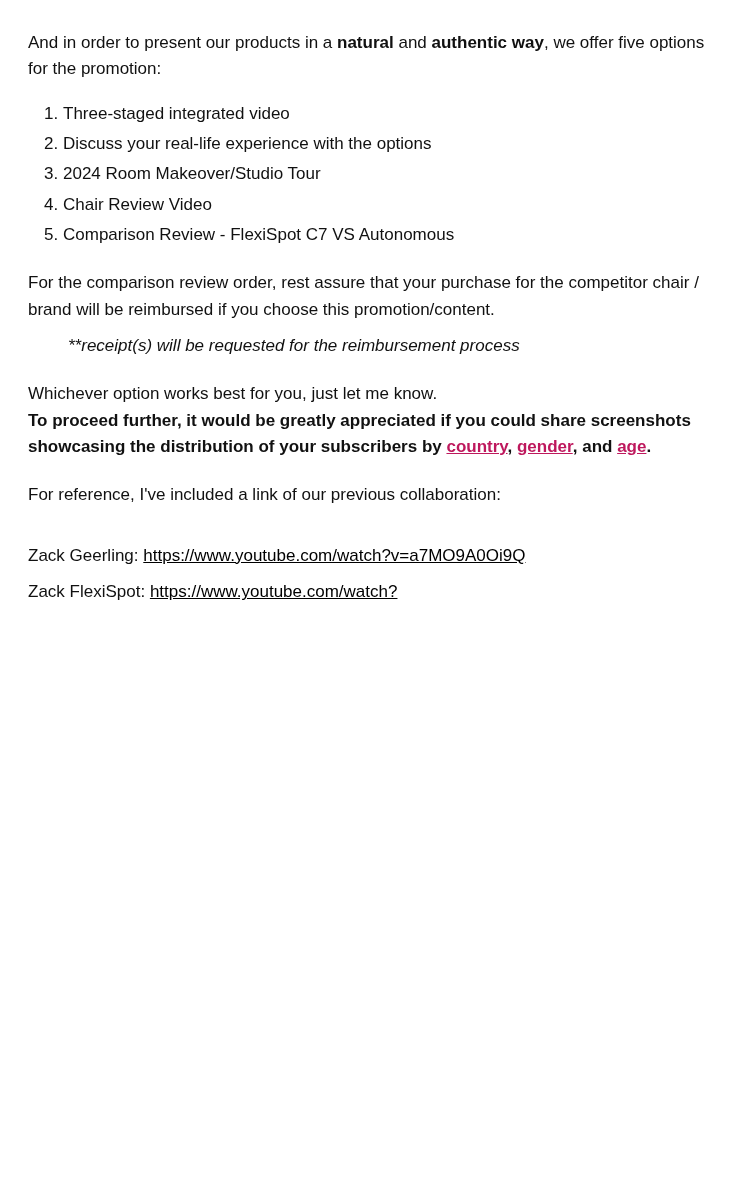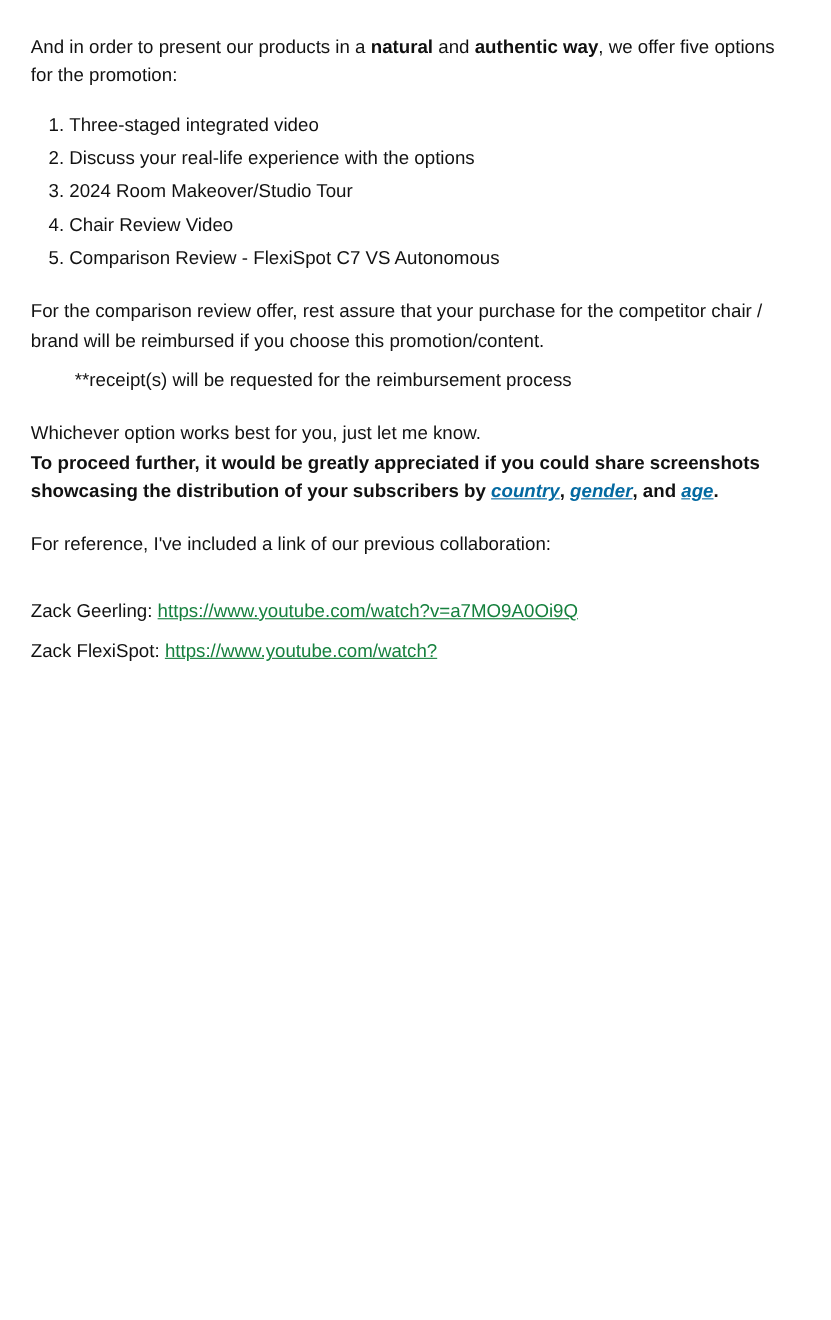"For the comparison review offer," p.comparison-note { text: offer -> order }
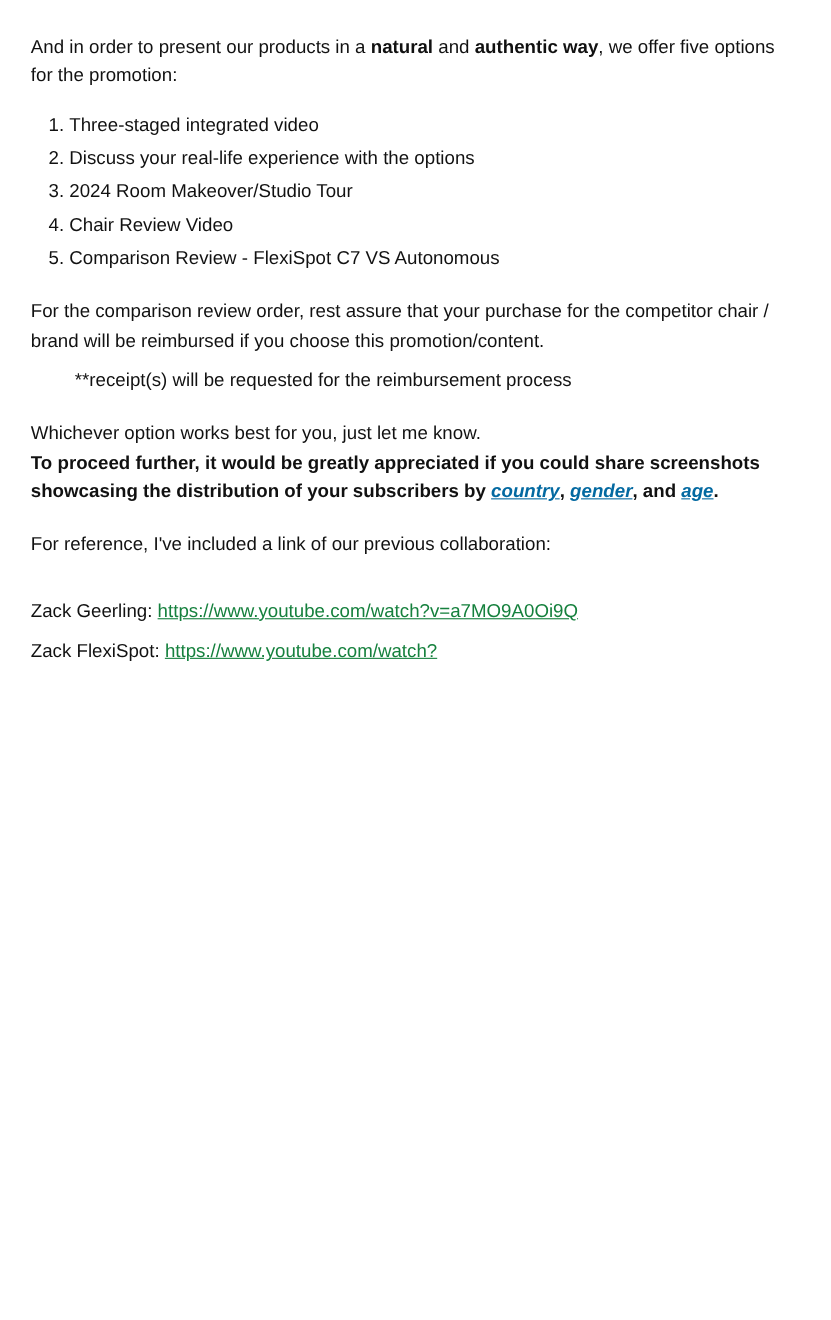"**receipt(s) will be requested for" .receipt-note { font-style: none -> italic }
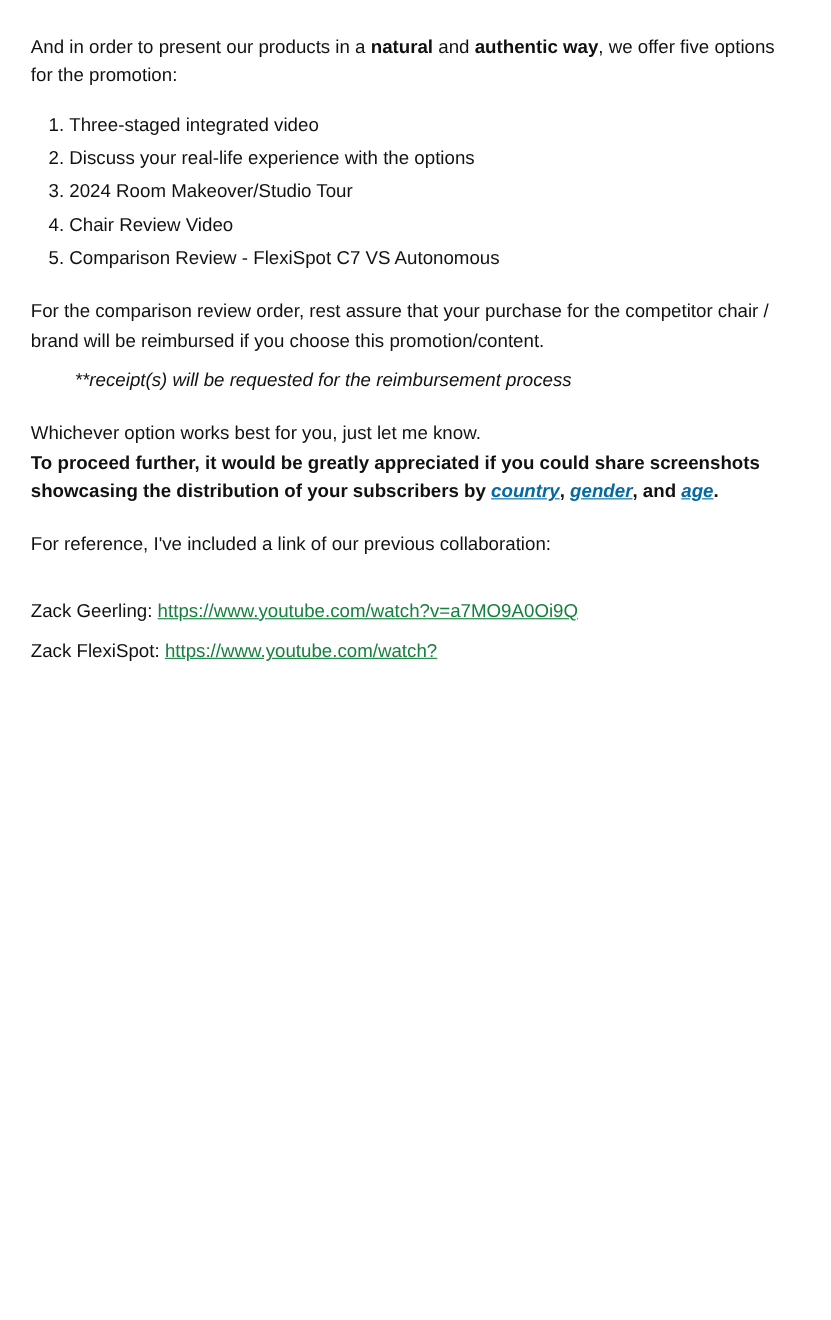"country" .proceed-block a { color: #0369a1 -> #be185d; font-style: italic -> none }
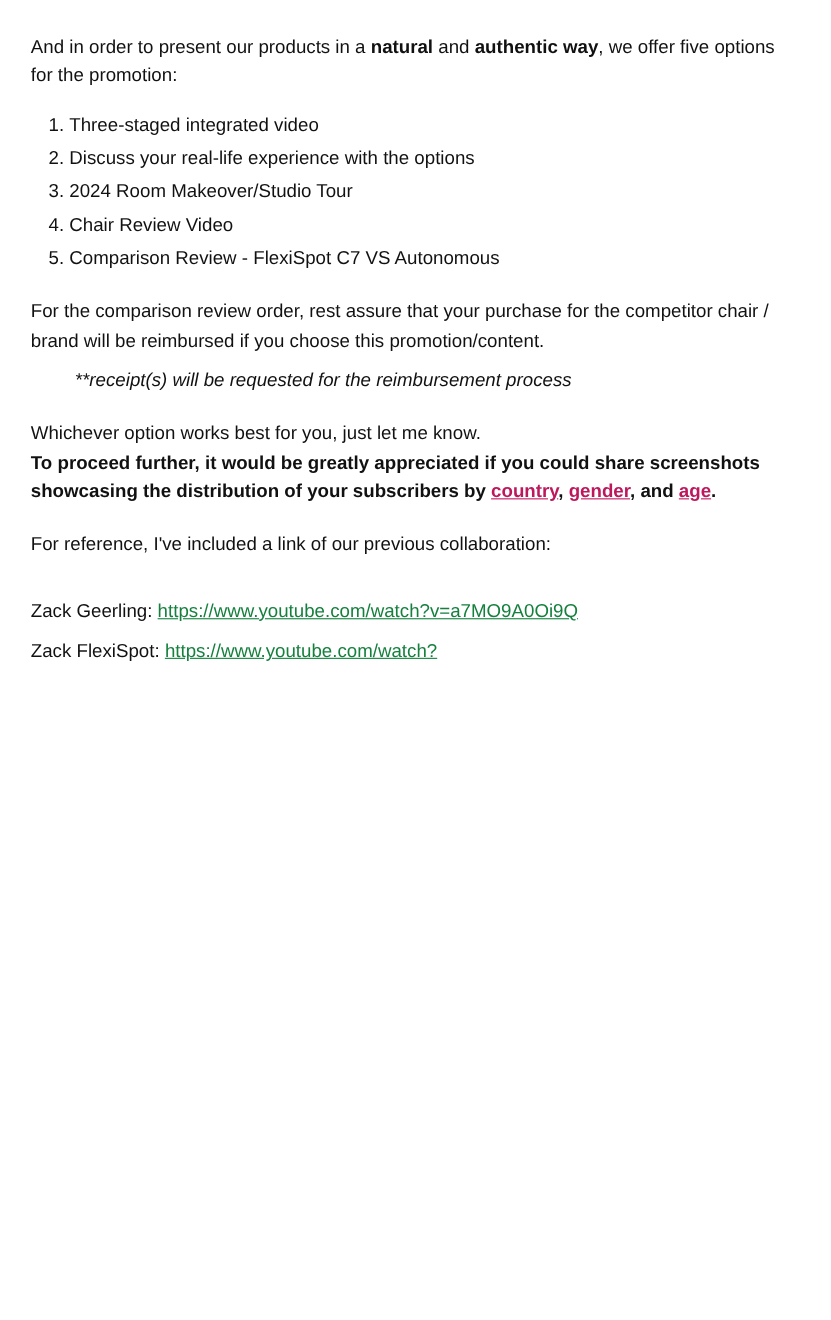"https://www.youtube.com/watch?v=a7MO9A0O" .collaborator-link { color: #15803d -> #000000 }
